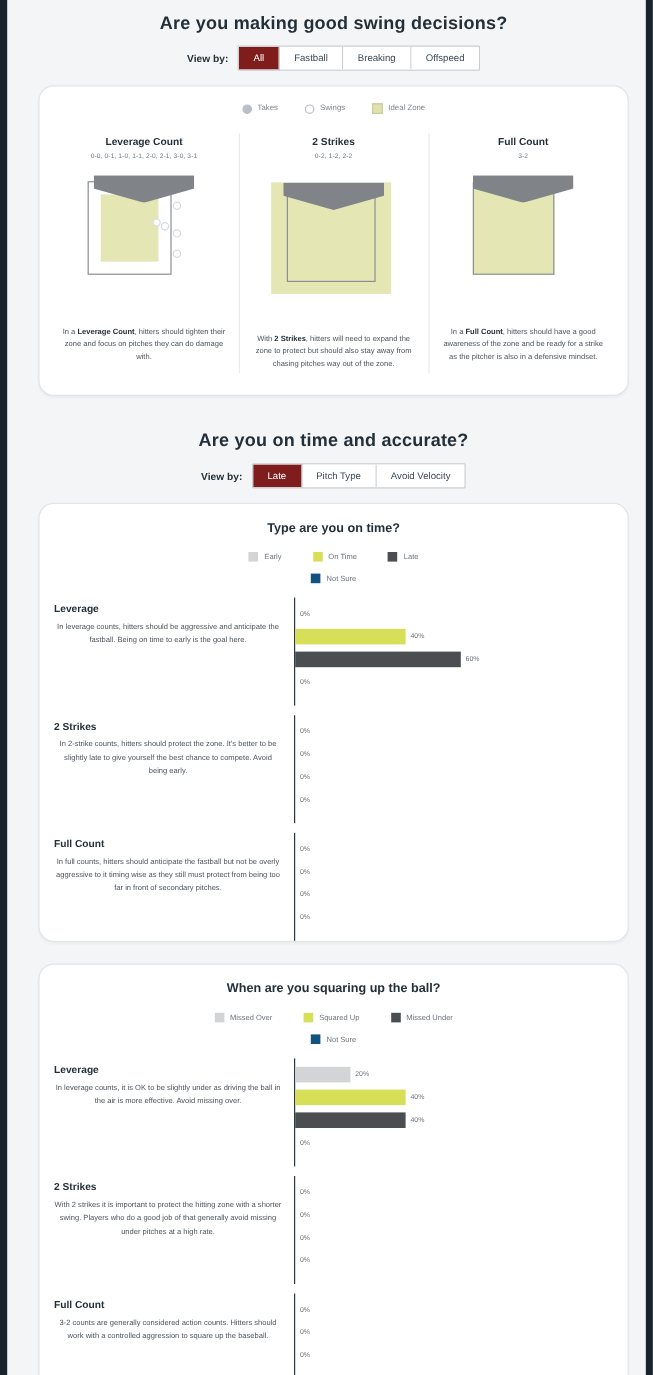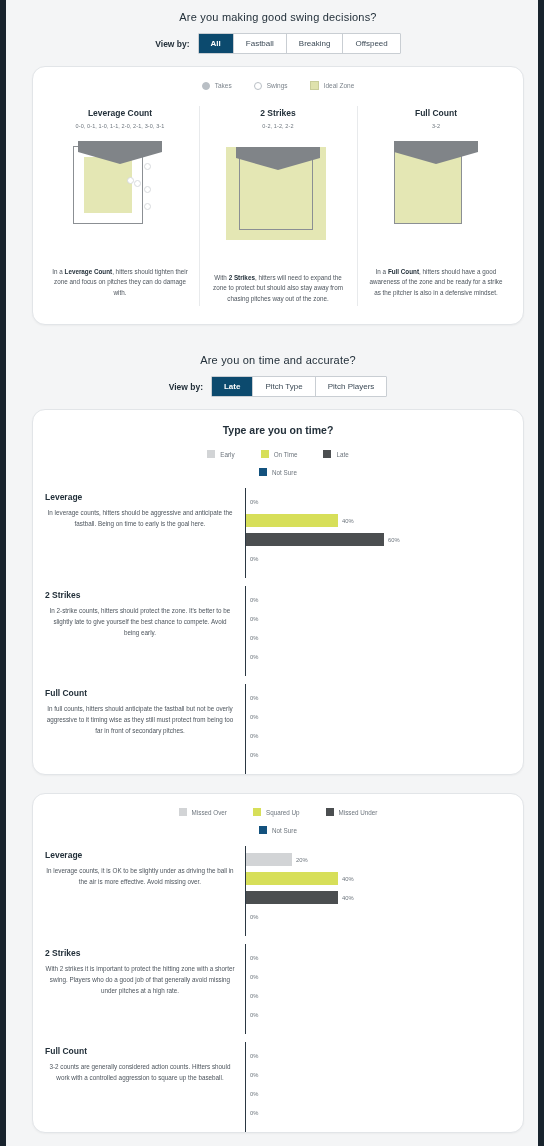"Are you making good swing" .sec-title { font-size: 11px -> 15px; font-weight: normal -> bold }
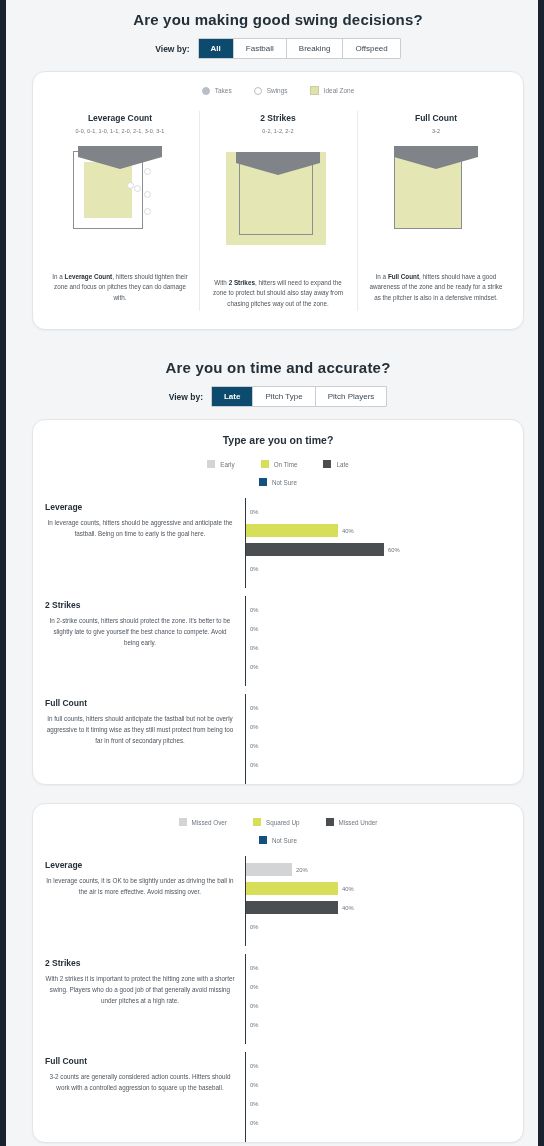"All" .seg-btn.active { background: #0c4a6e -> #7f1d1d; font-weight: bold -> normal }
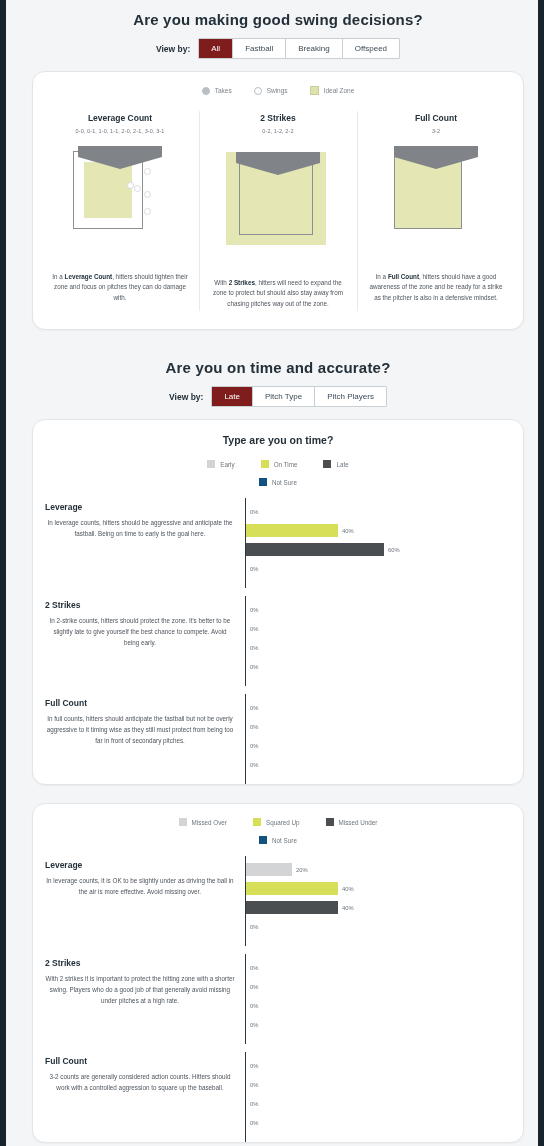"Pitch Players" div.seg-btn { text: Pitch Players -> Avoid Velocity }
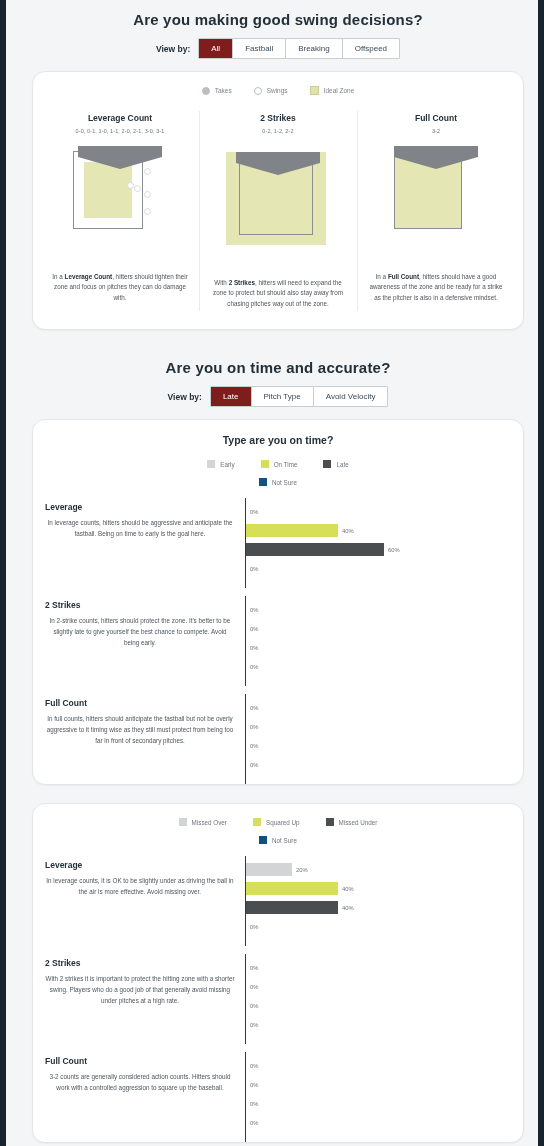"When are you squaring up" div.chart-title { html: none -> <div>When are you squaring up the ball?</div> }
